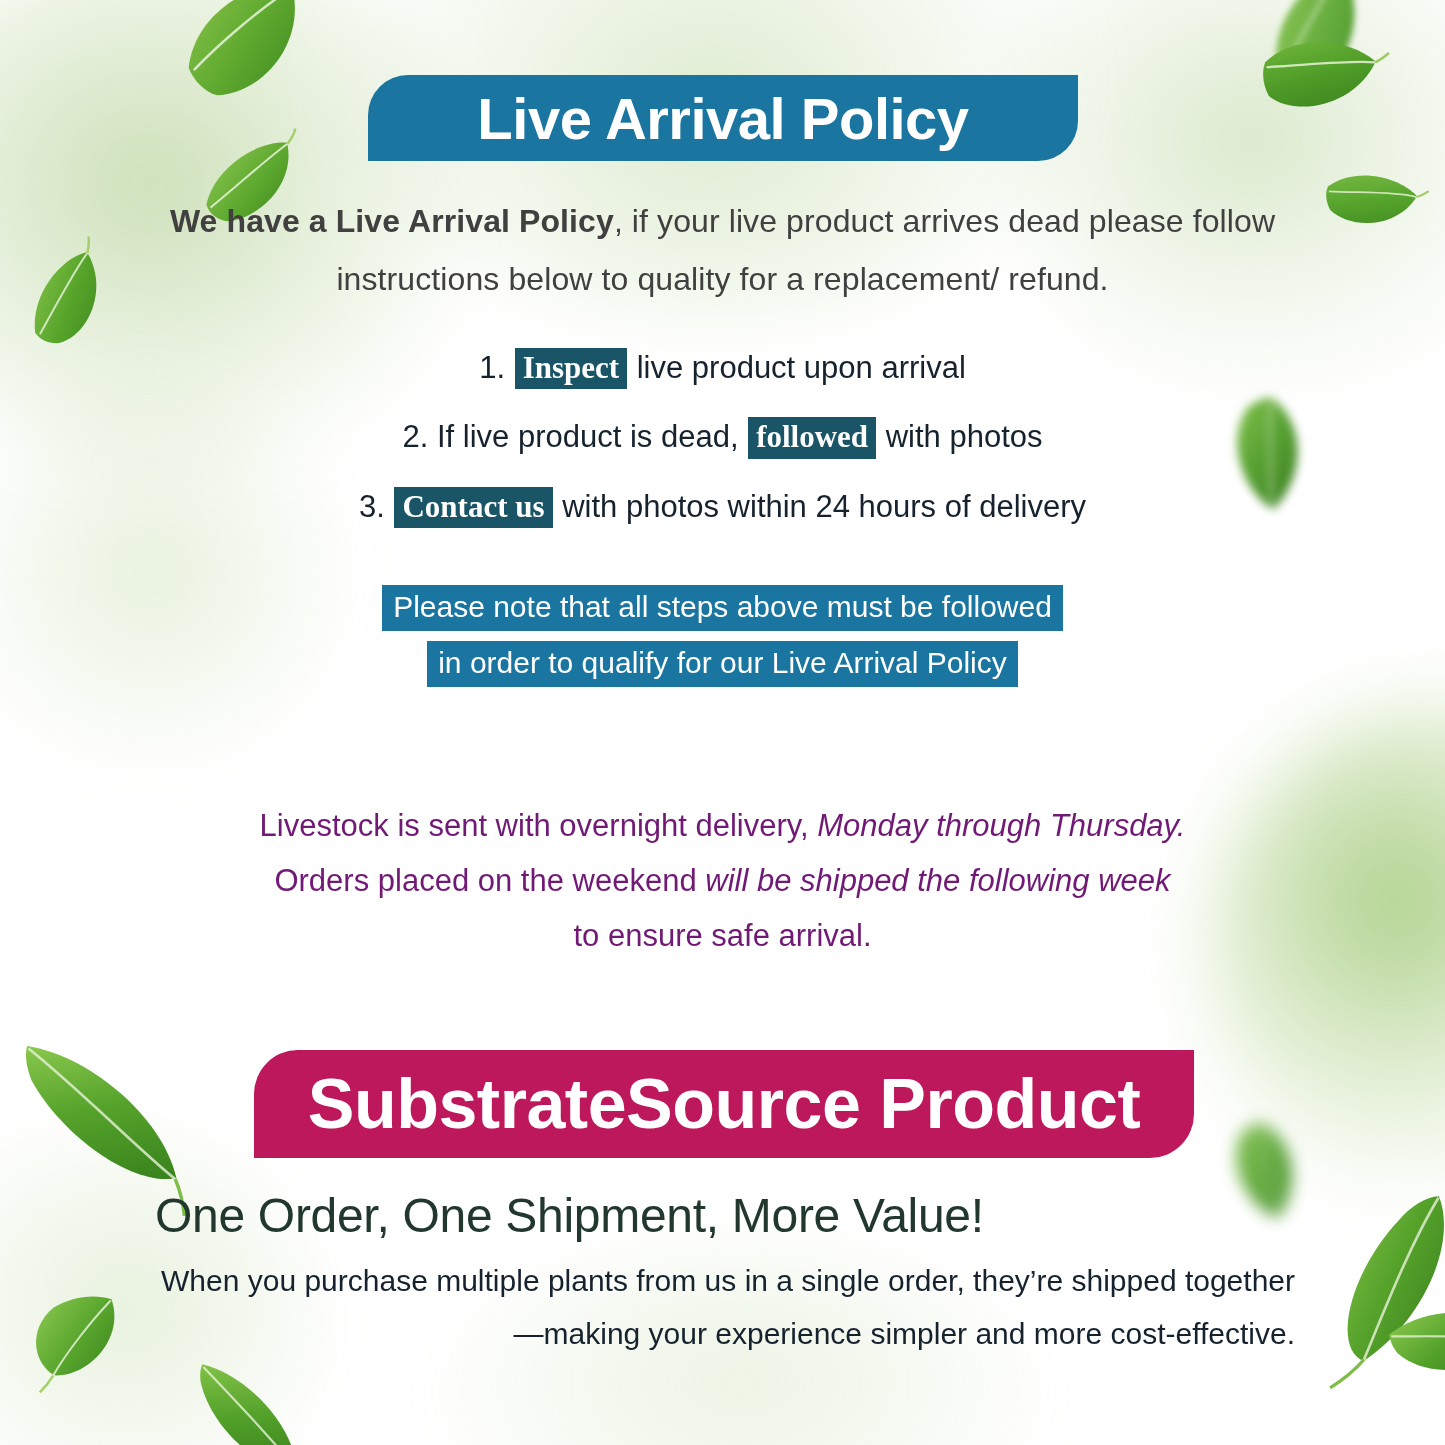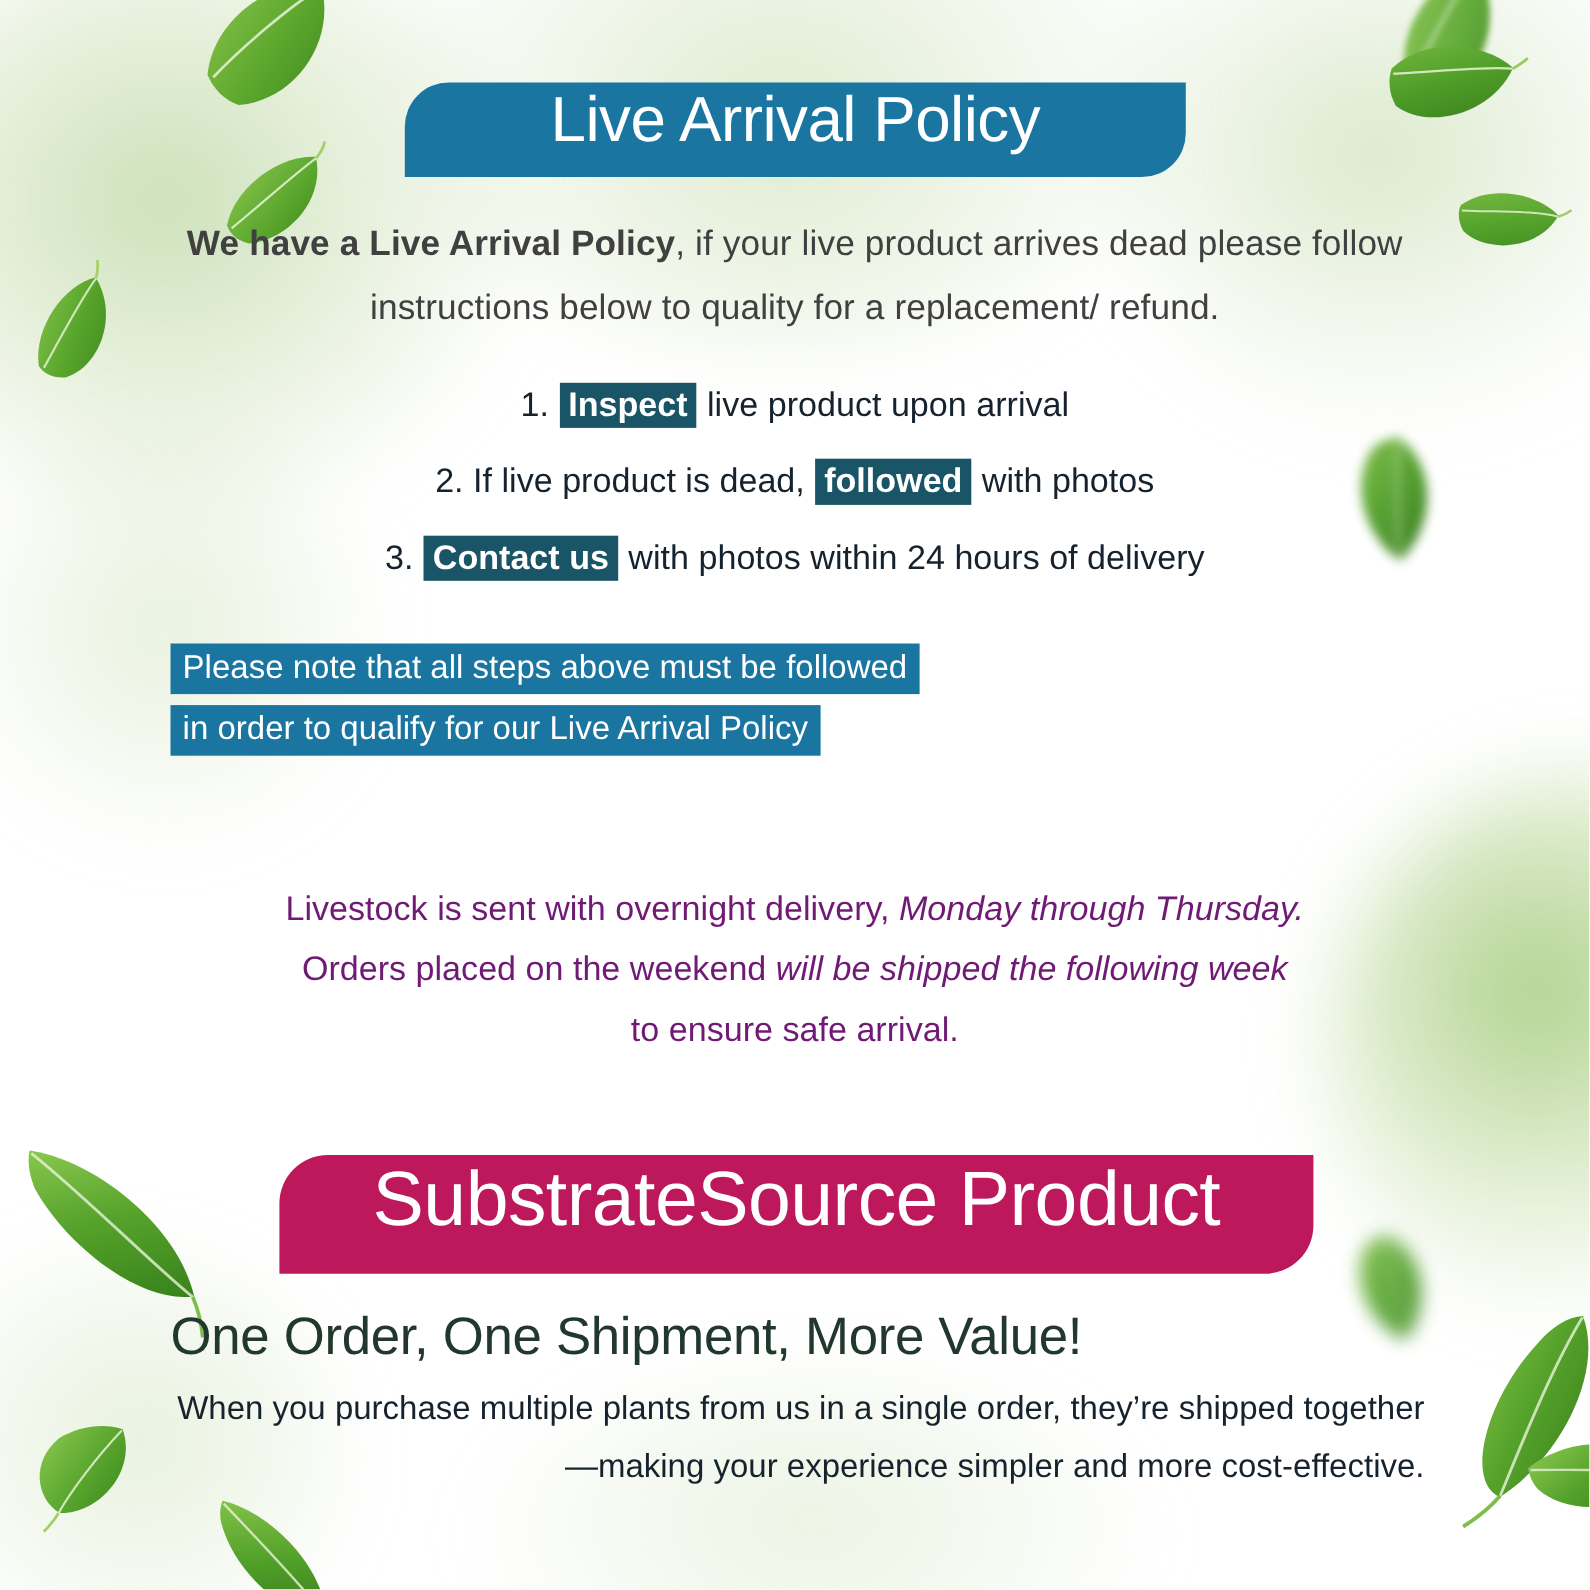"Live Arrival Policy" .banner { align-items: none -> center; font-weight: normal -> bold }
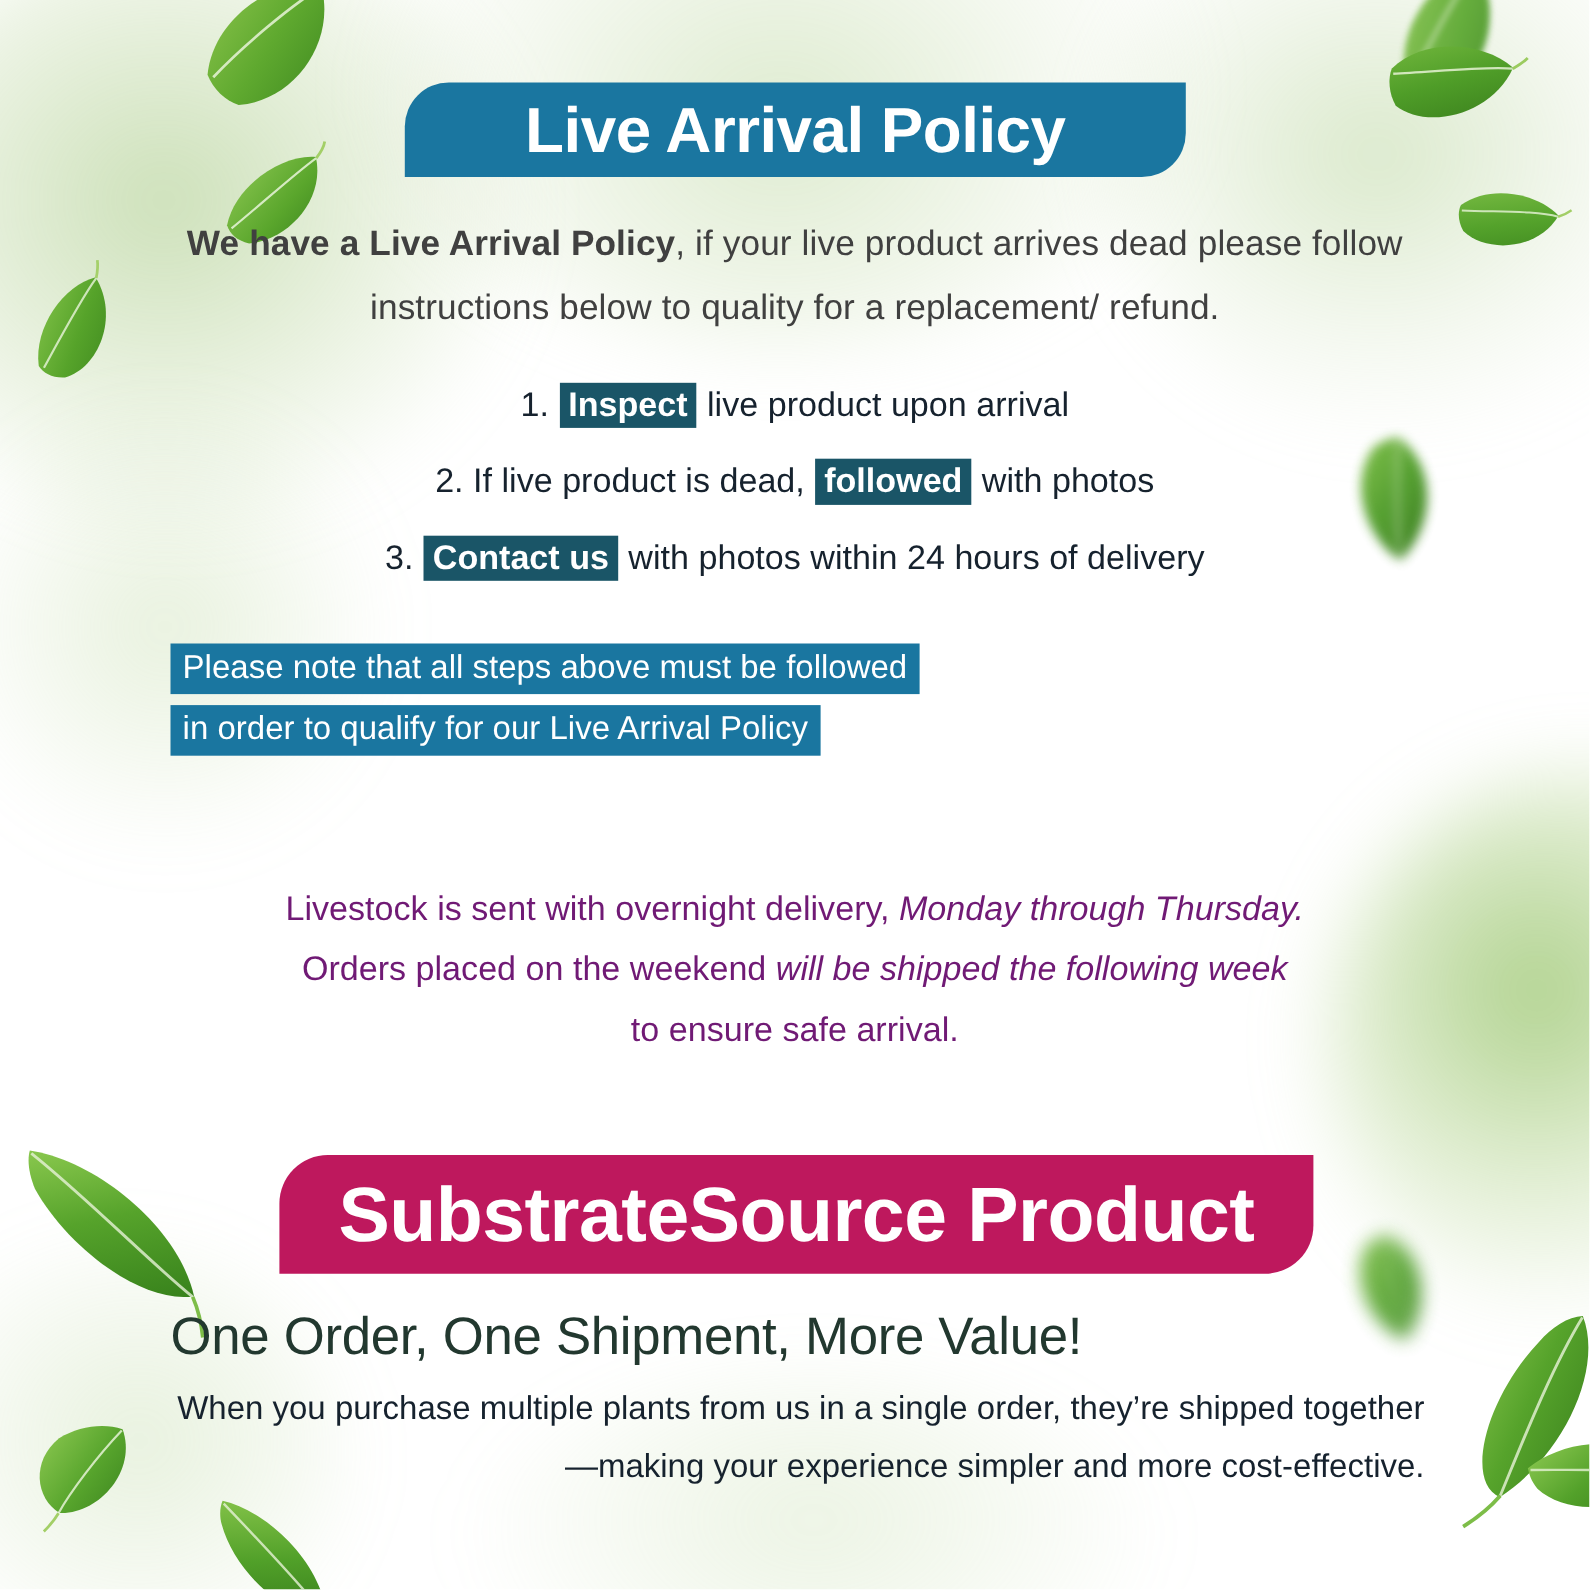"Inspect" .hl { font-family: none -> Liberation Serif, serif }
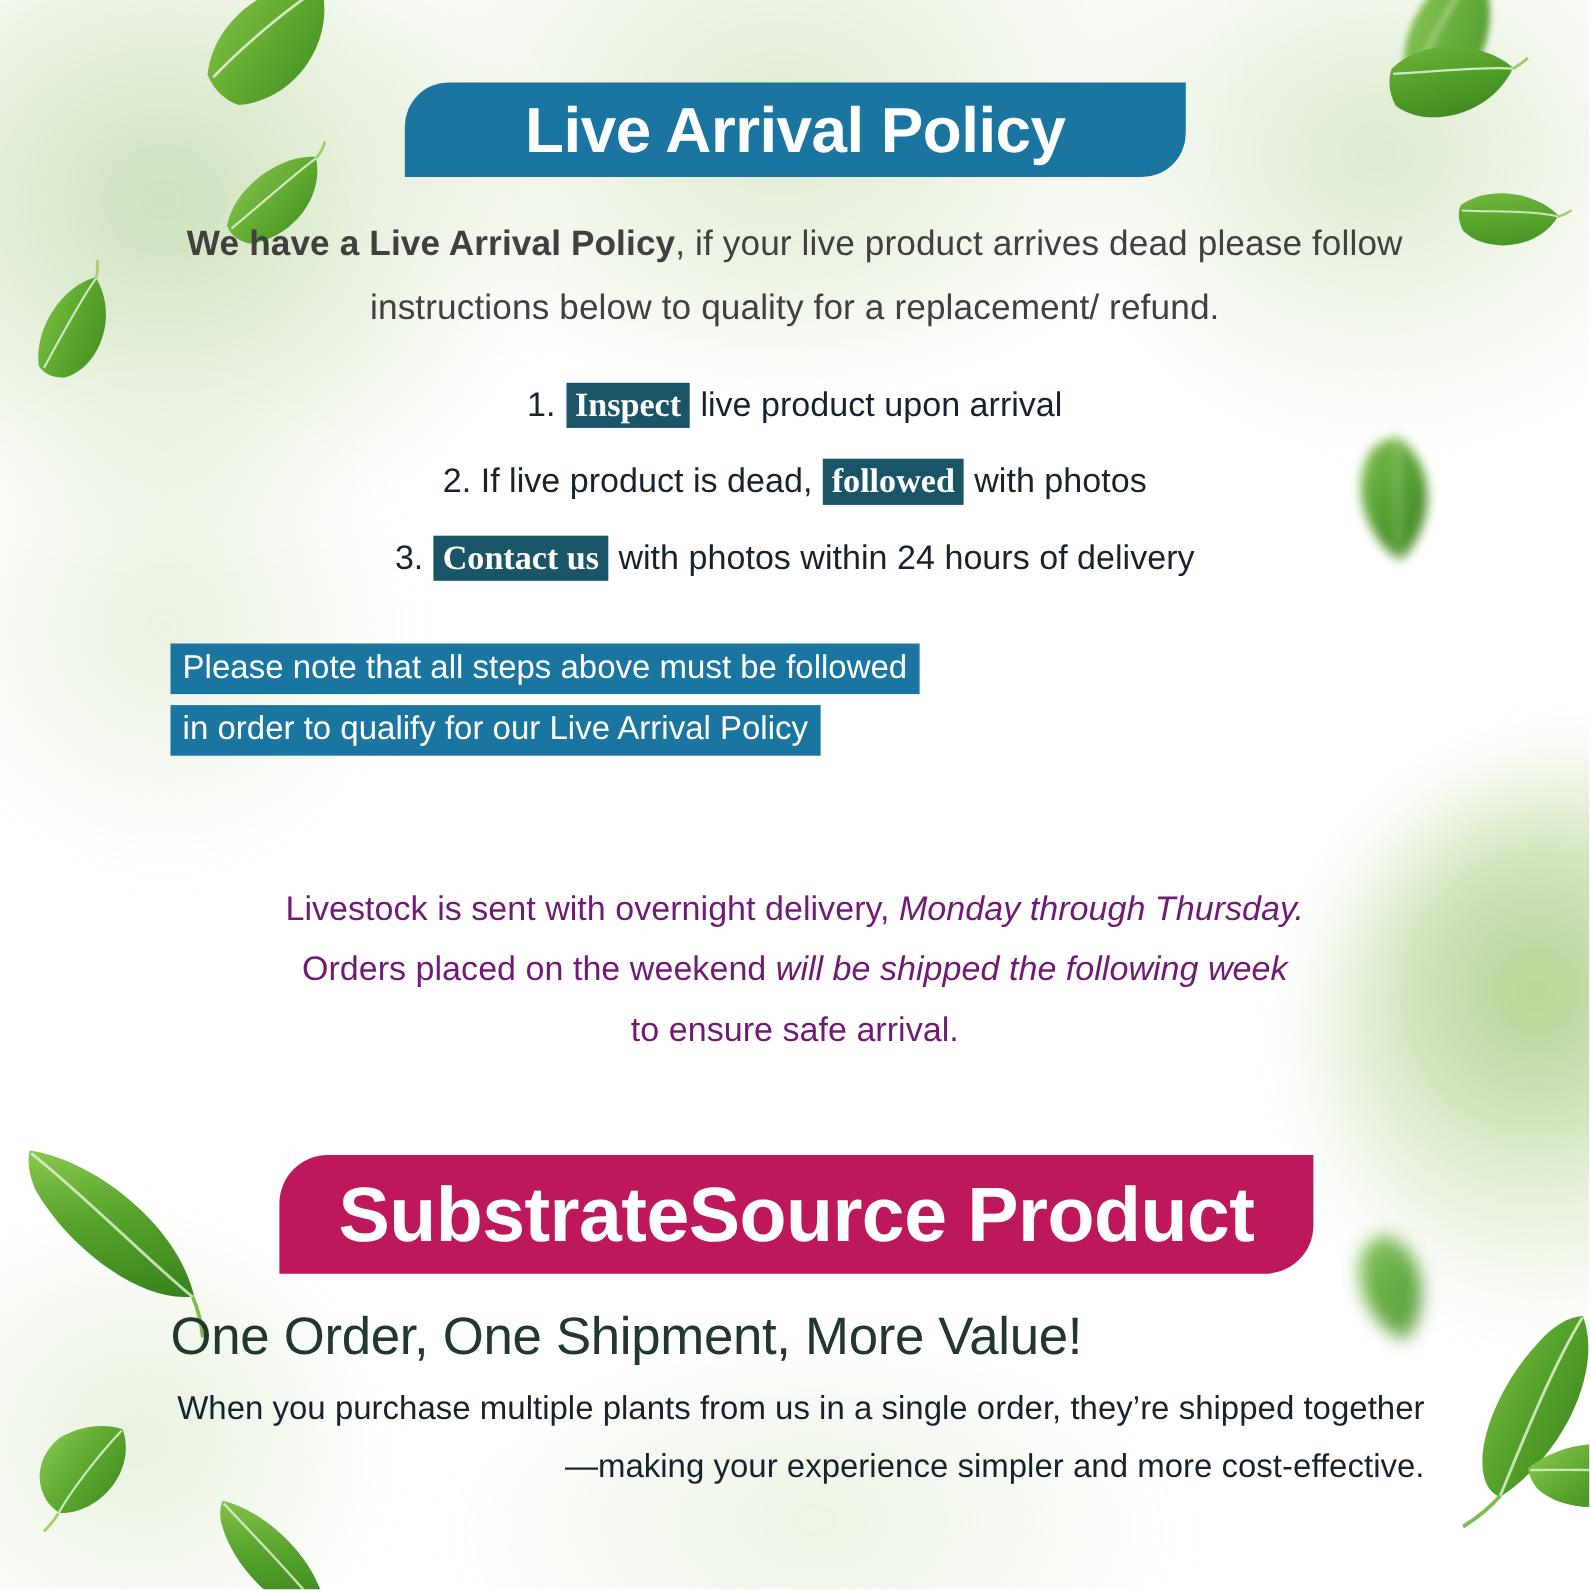"Please note that all steps" .note { text-align: none -> center }
